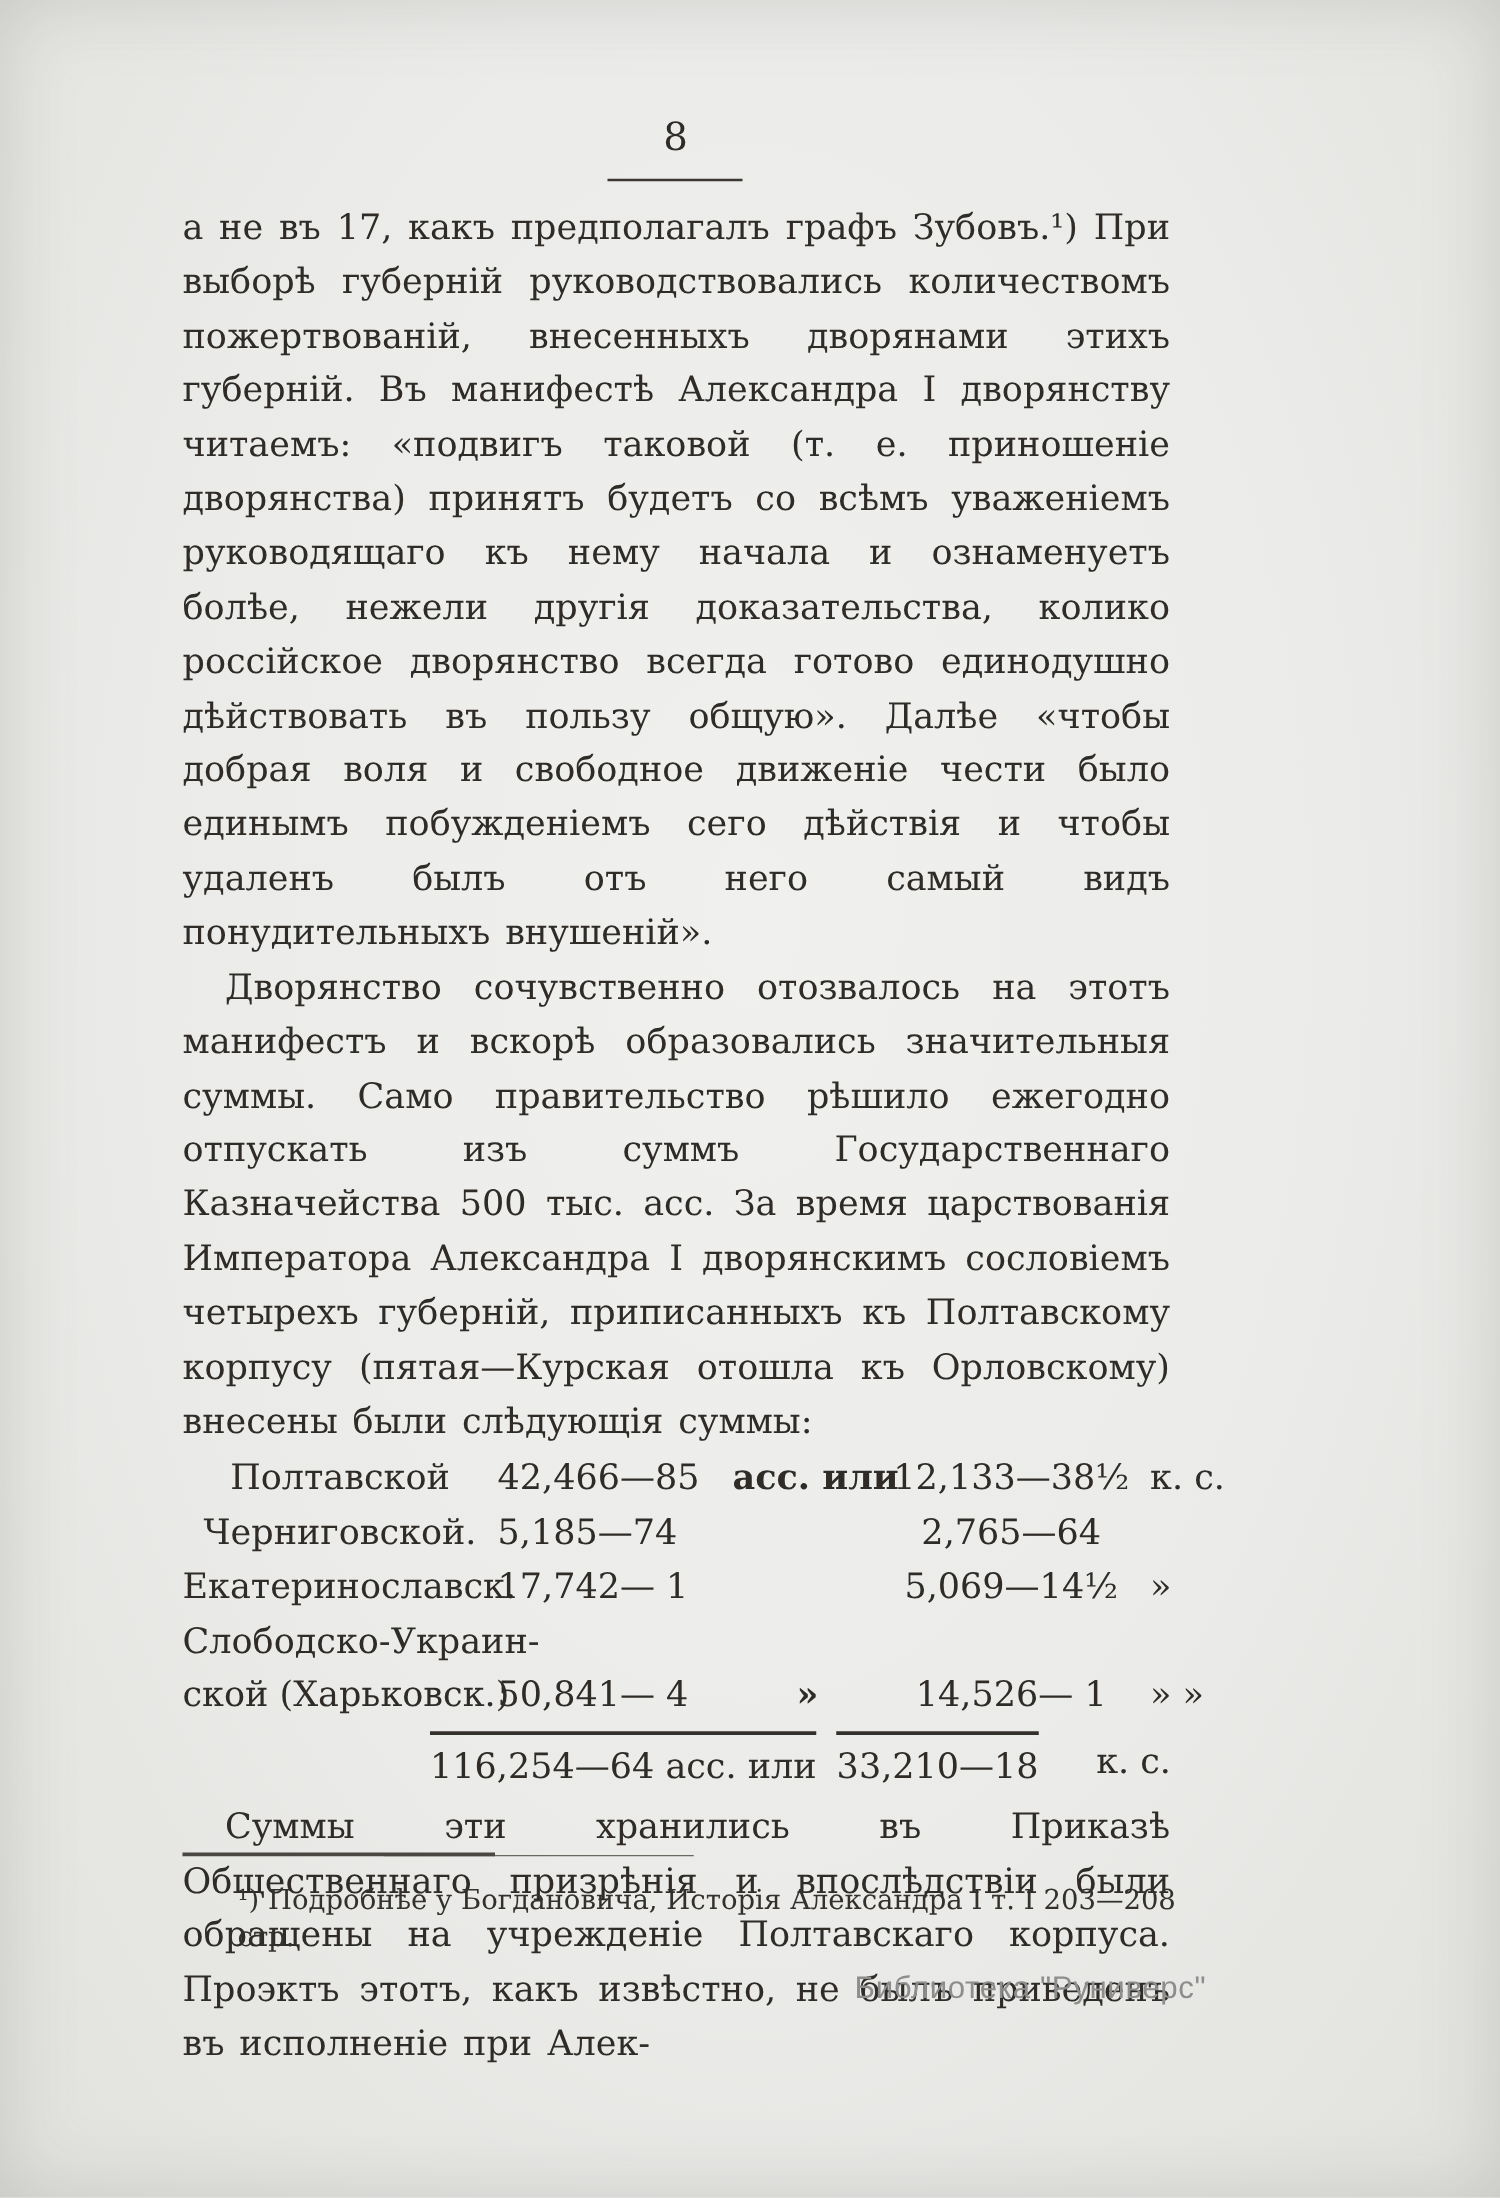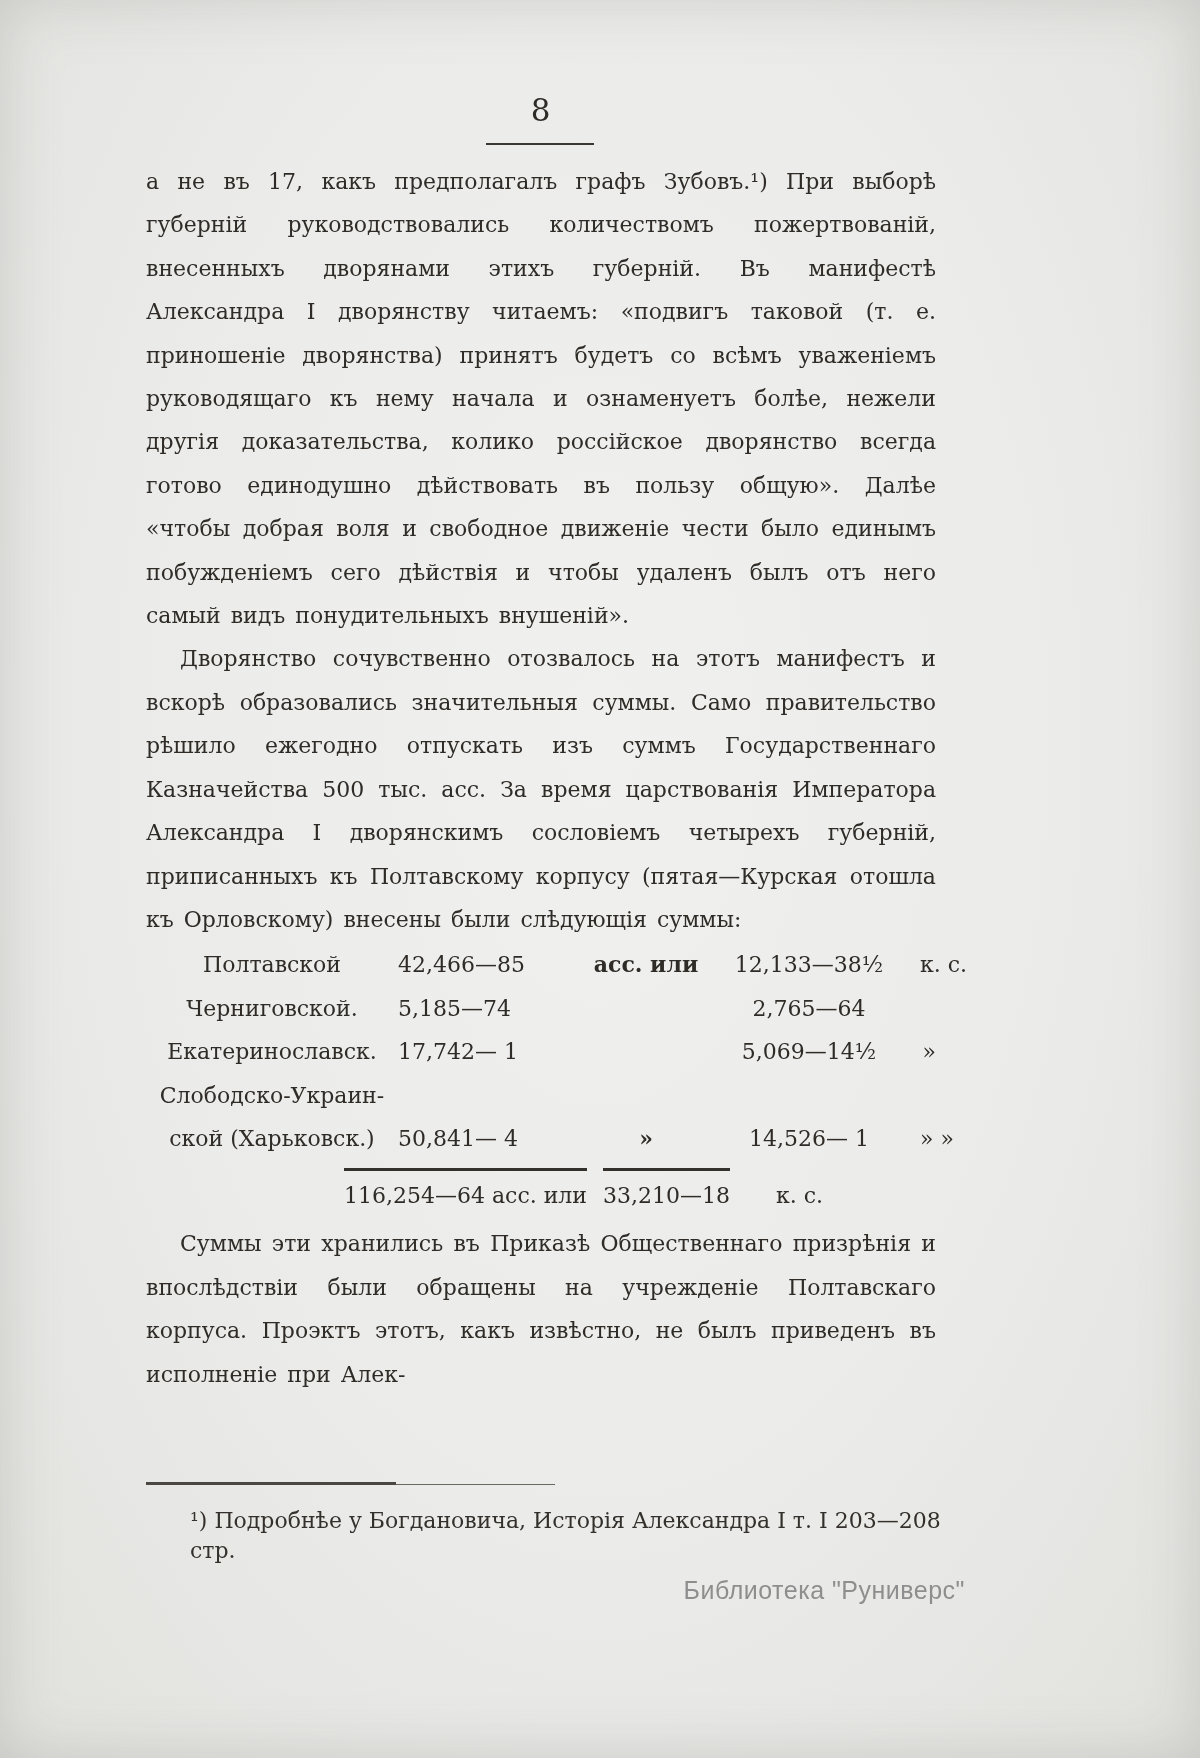"а не въ 17, какъ" .text-block { font-size: 22px -> 28px }
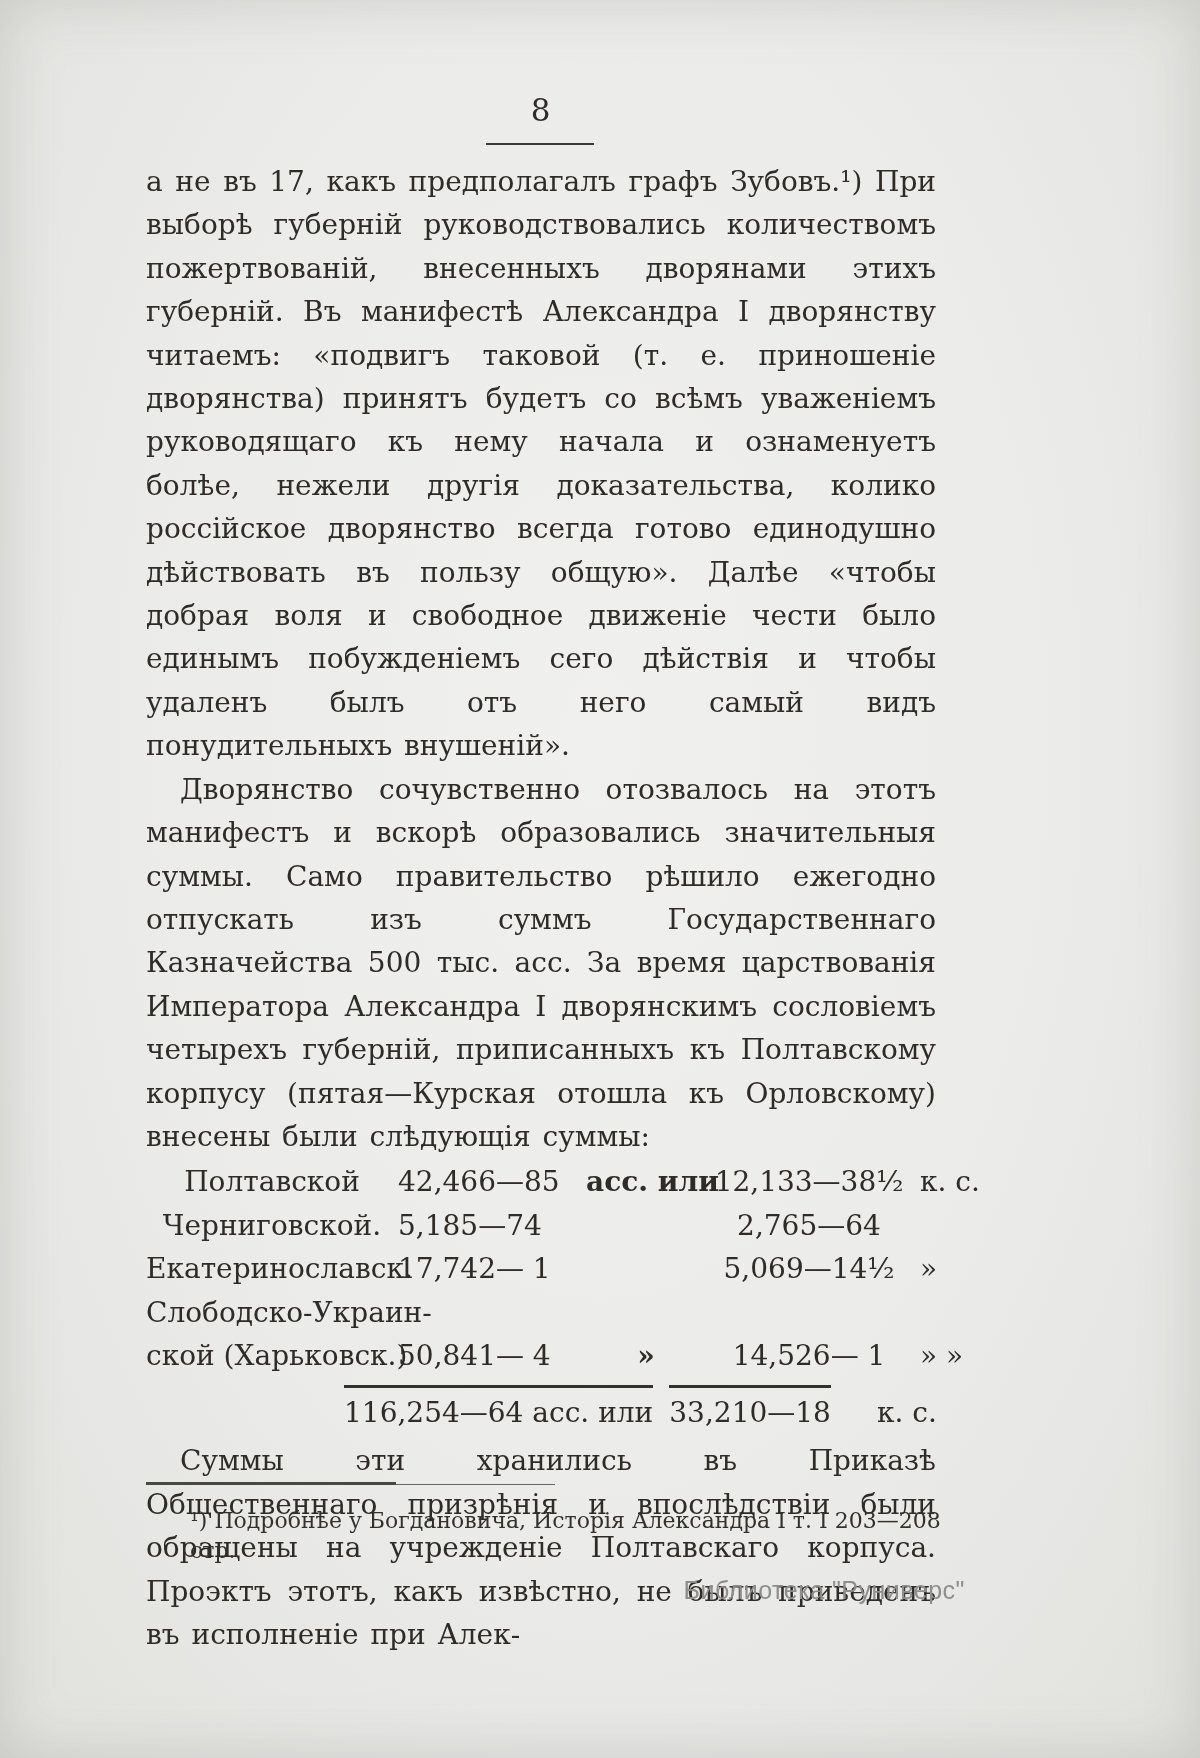"116,254—64 асс. или" .total-row { align-items: flex-end -> center }
